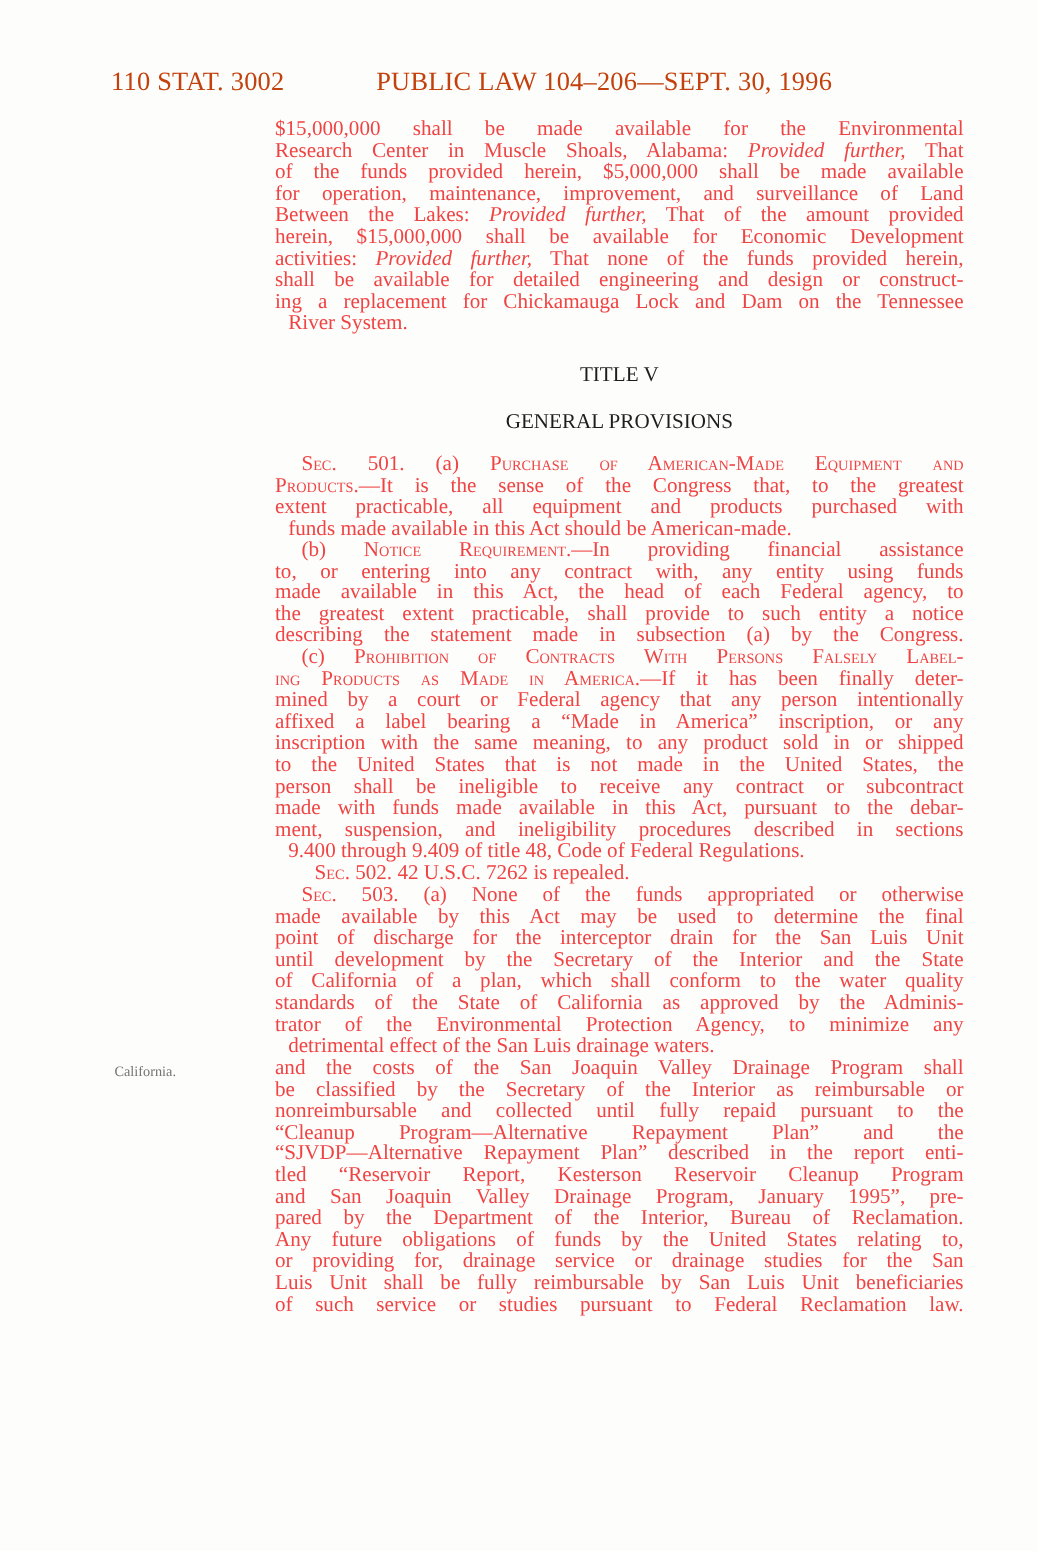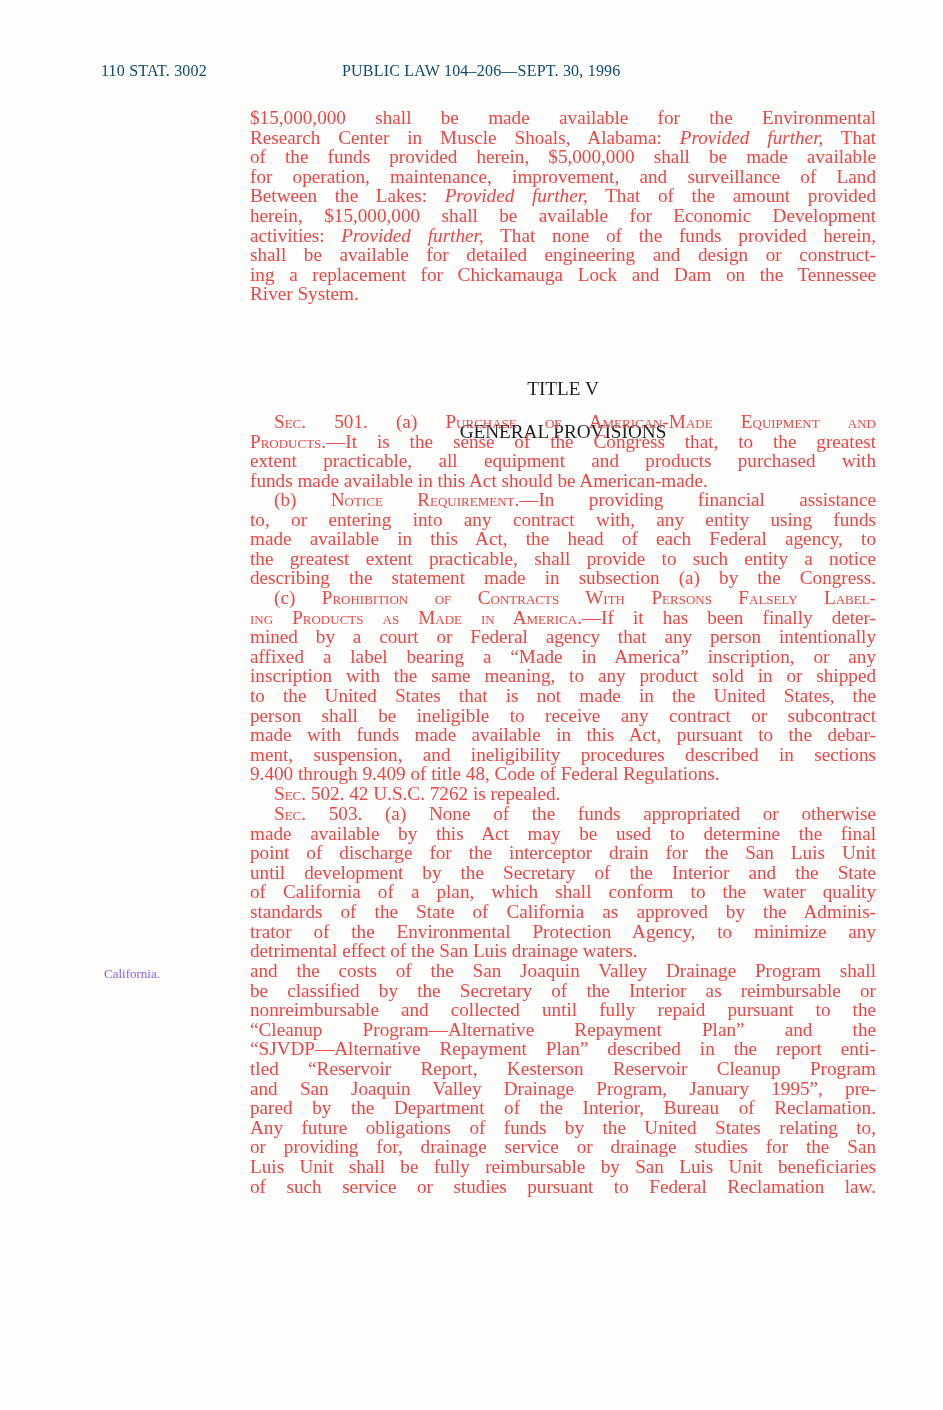"110 STAT. 3002" .hdr { color: #0c4a6e -> #c2410c; font-size: 16px -> 24px }
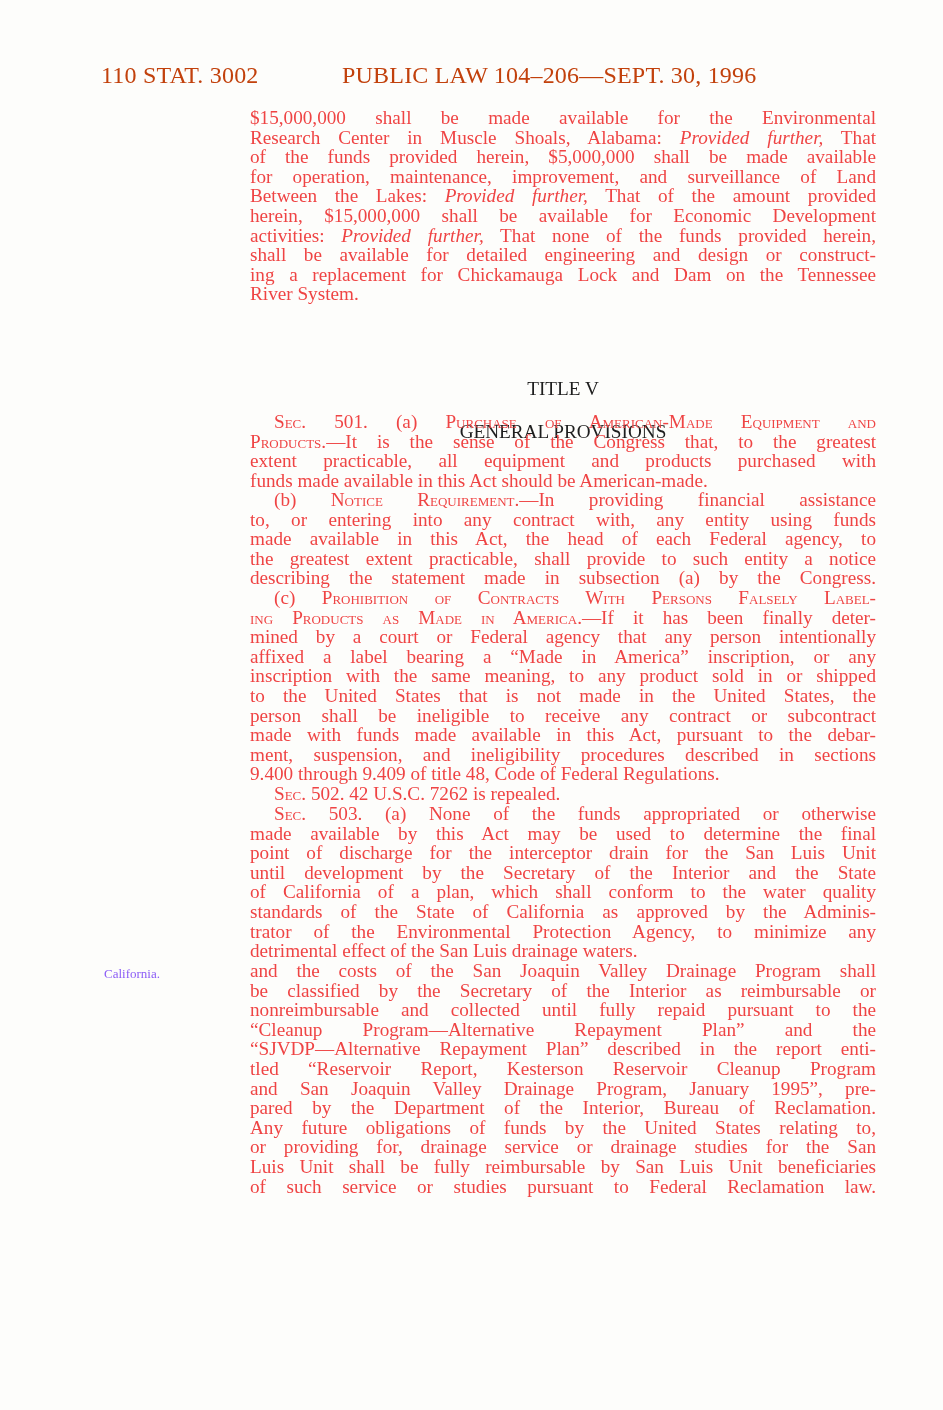"River System." .line.last { margin-left: none -> 12px }
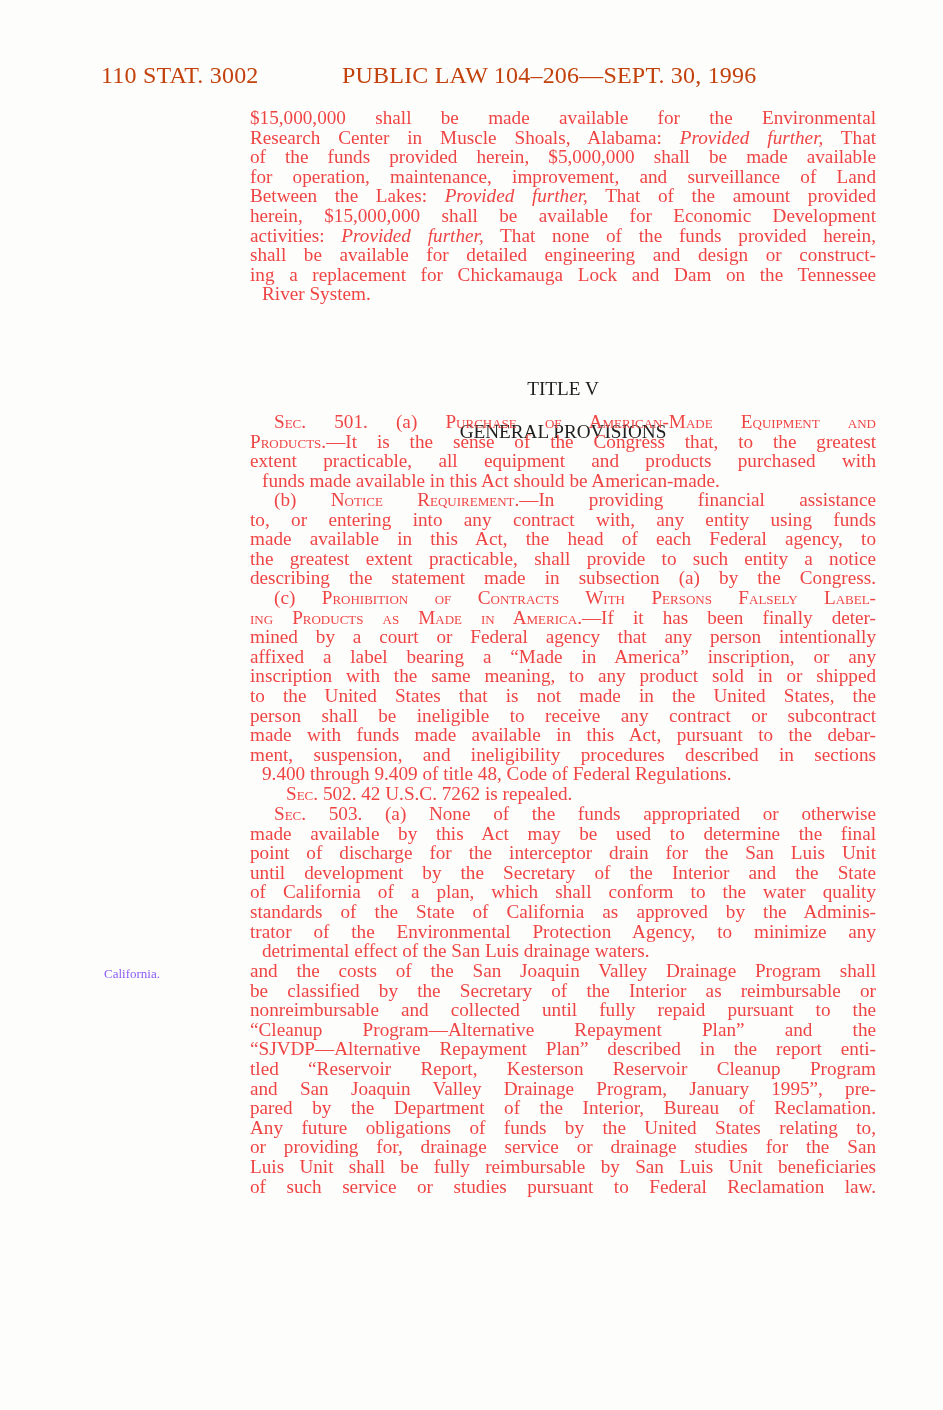"TITLE V" .heading { margin-top: 48px -> none }
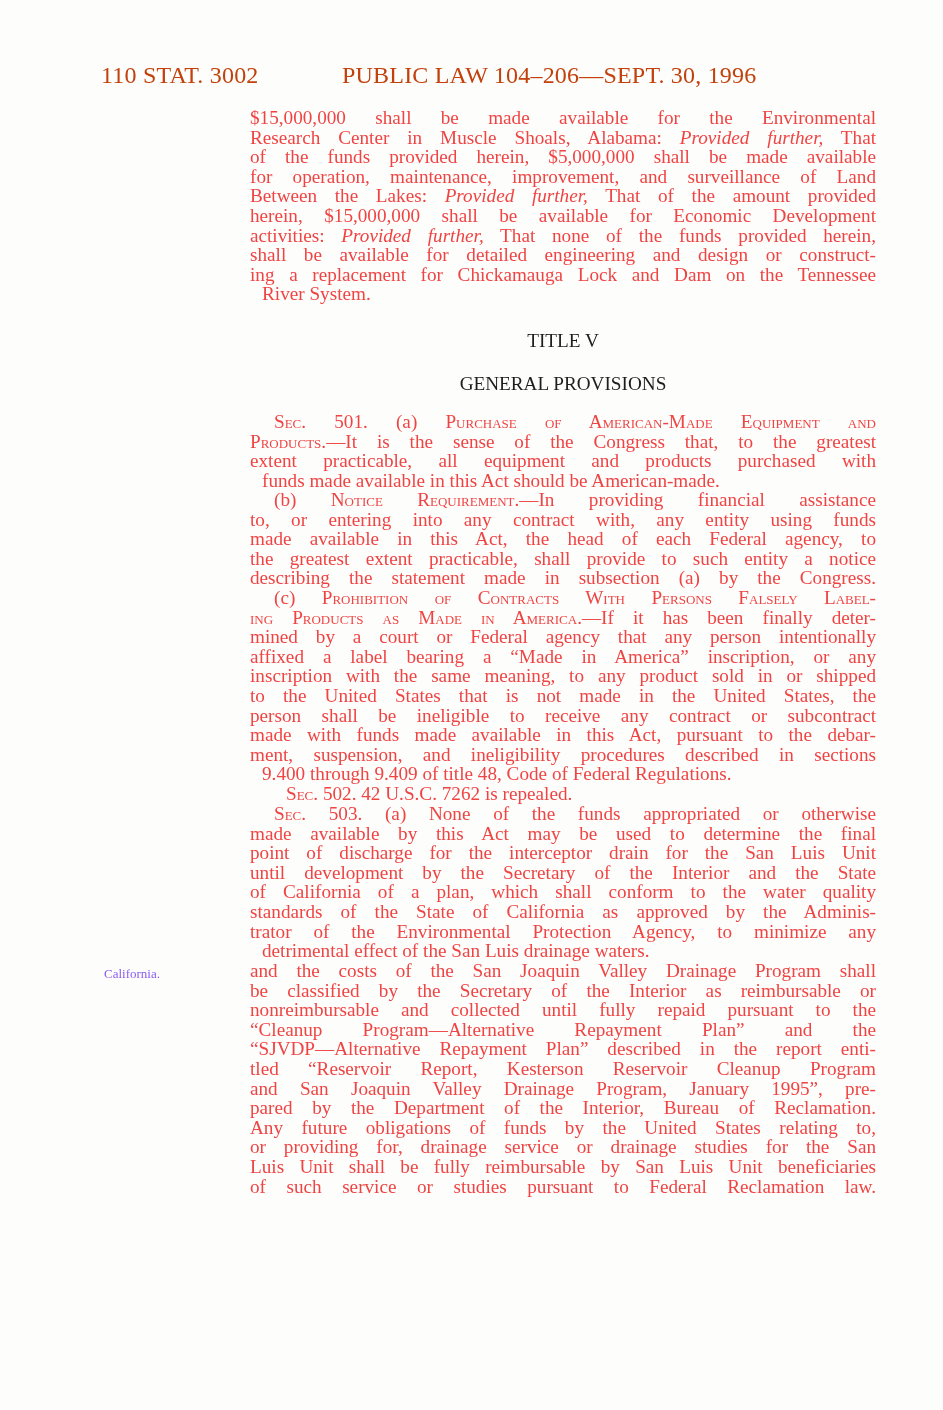"California." .margin-note { color: #8b5cf6 -> #737373 }
